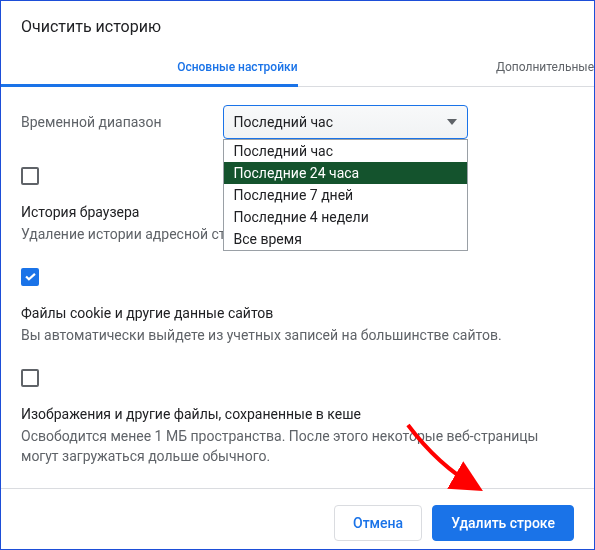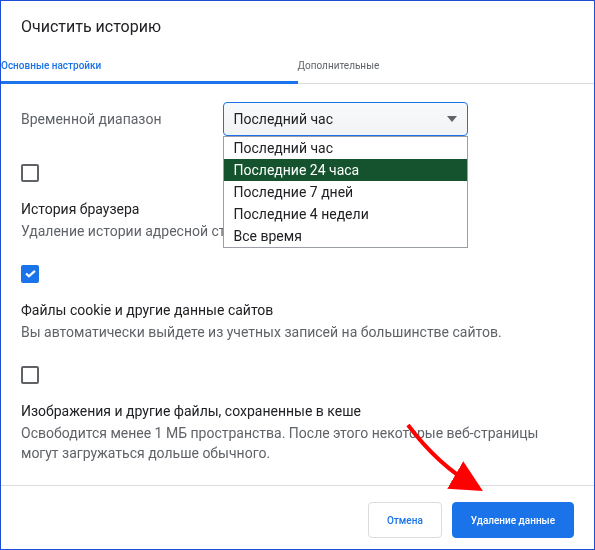"Основные настройки" .tab { font-size: 10px -> 12px; text-align: left -> right }
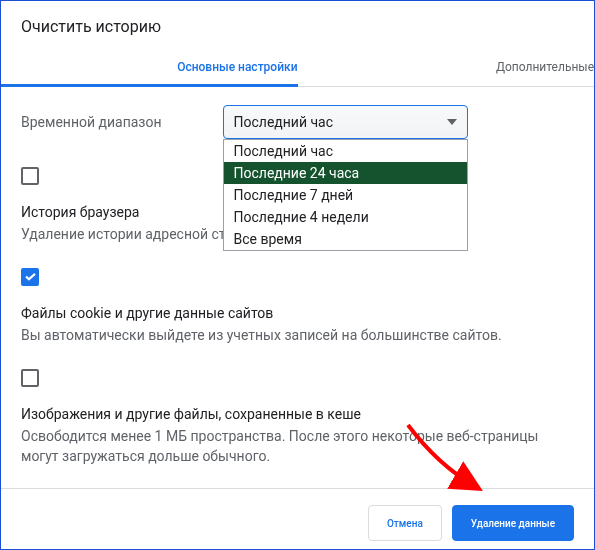"Отмена" .btn { font-size: 10px -> 14px }
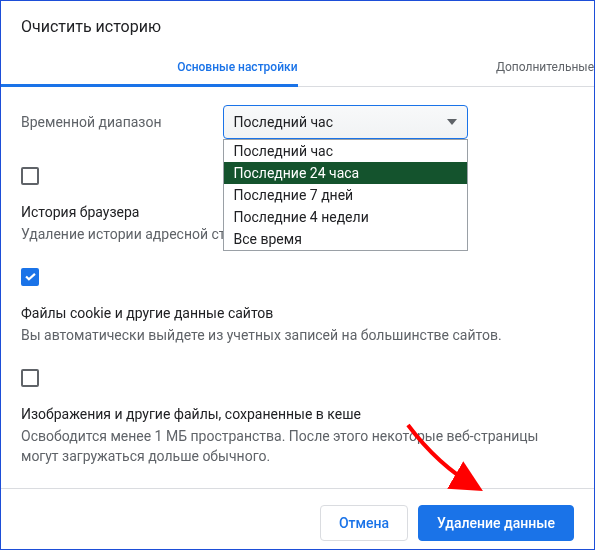"Удаление данные" div.btn { text: Удаление данные -> Удалить строке }
